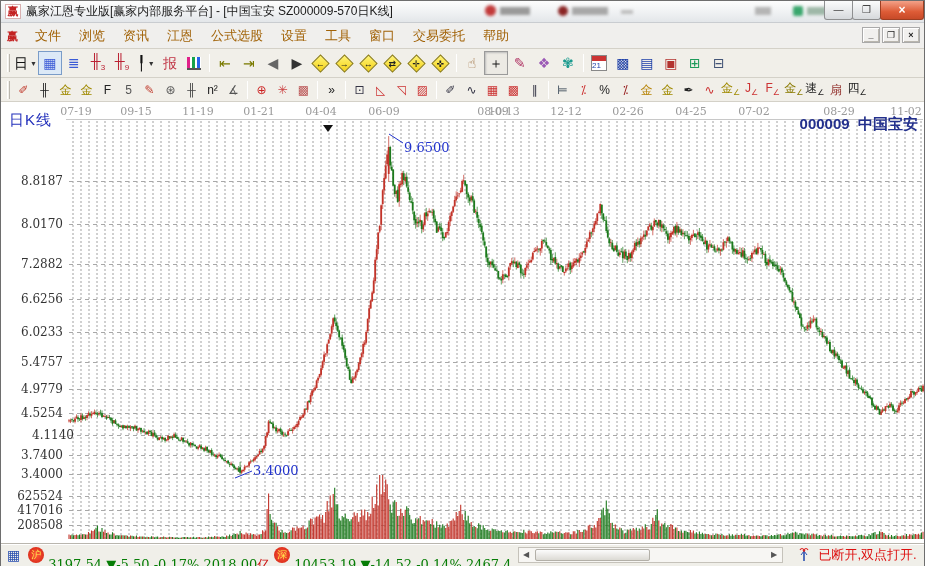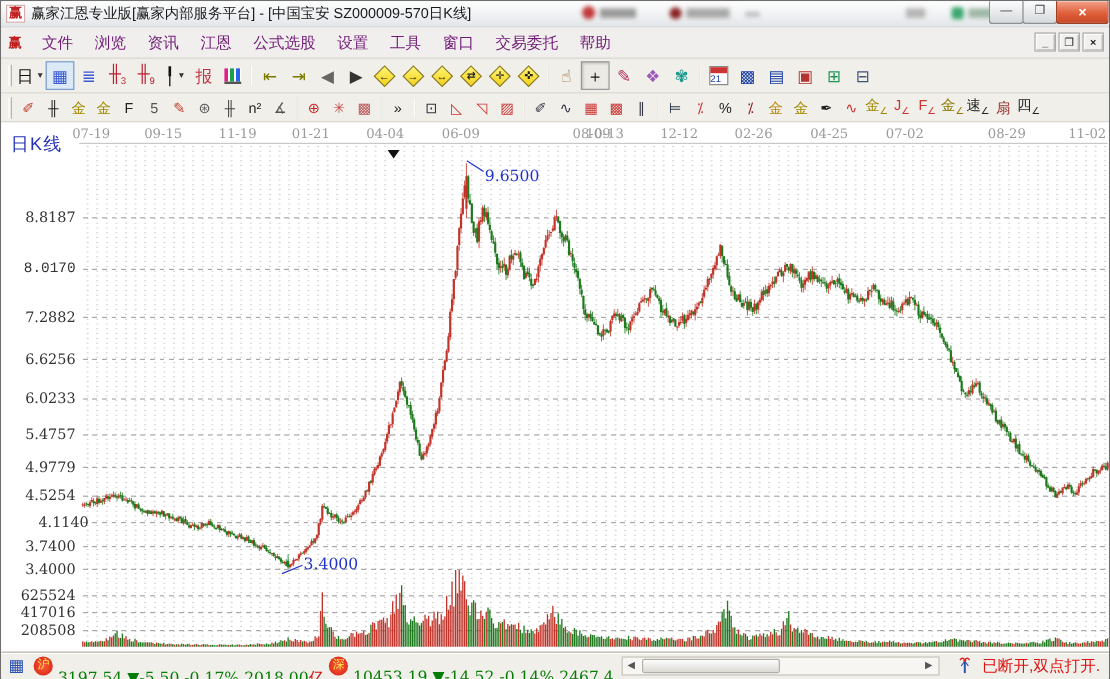"文件" .menuitem { color: #701a75 -> #a16207 }
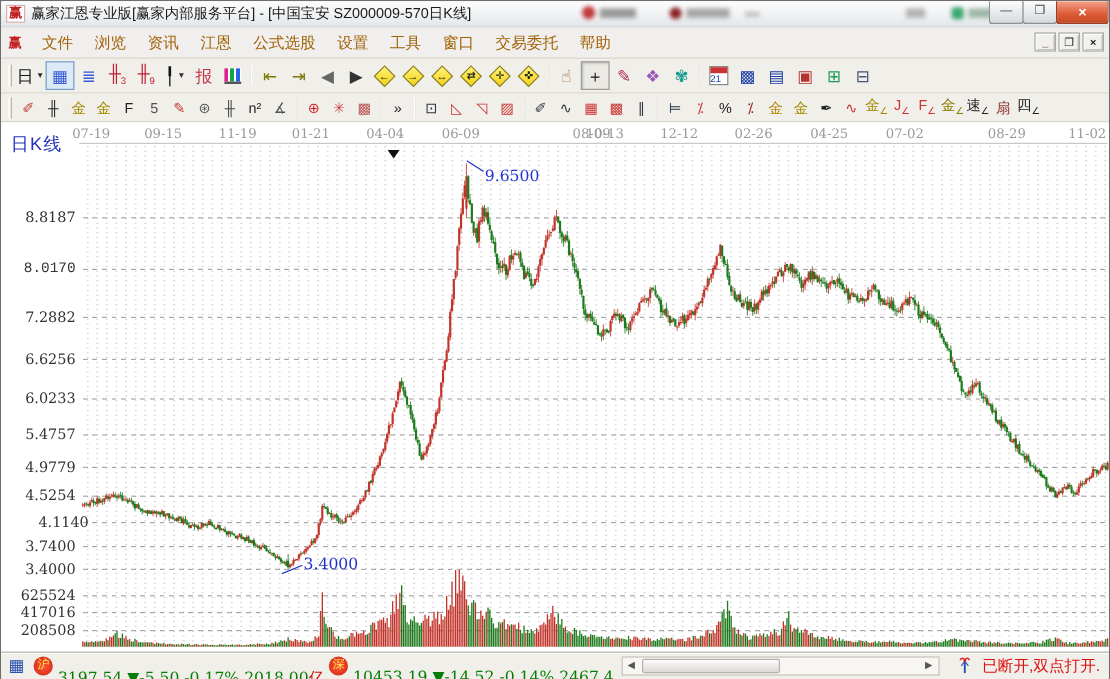"000009 中国宝安" div.stockid { html: none -> <div> <span>000009</span>&nbsp; <span>中国宝安</span> </div> }
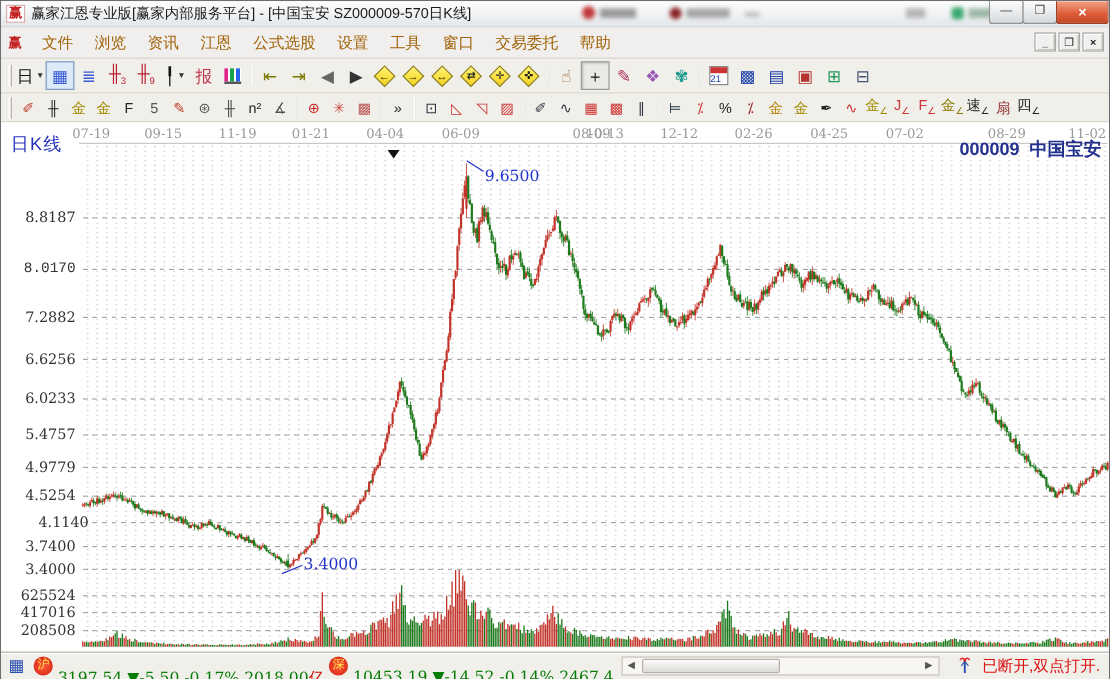"8.0170" div.ylabel { font-family: Liberation Mono, monospace -> none }
